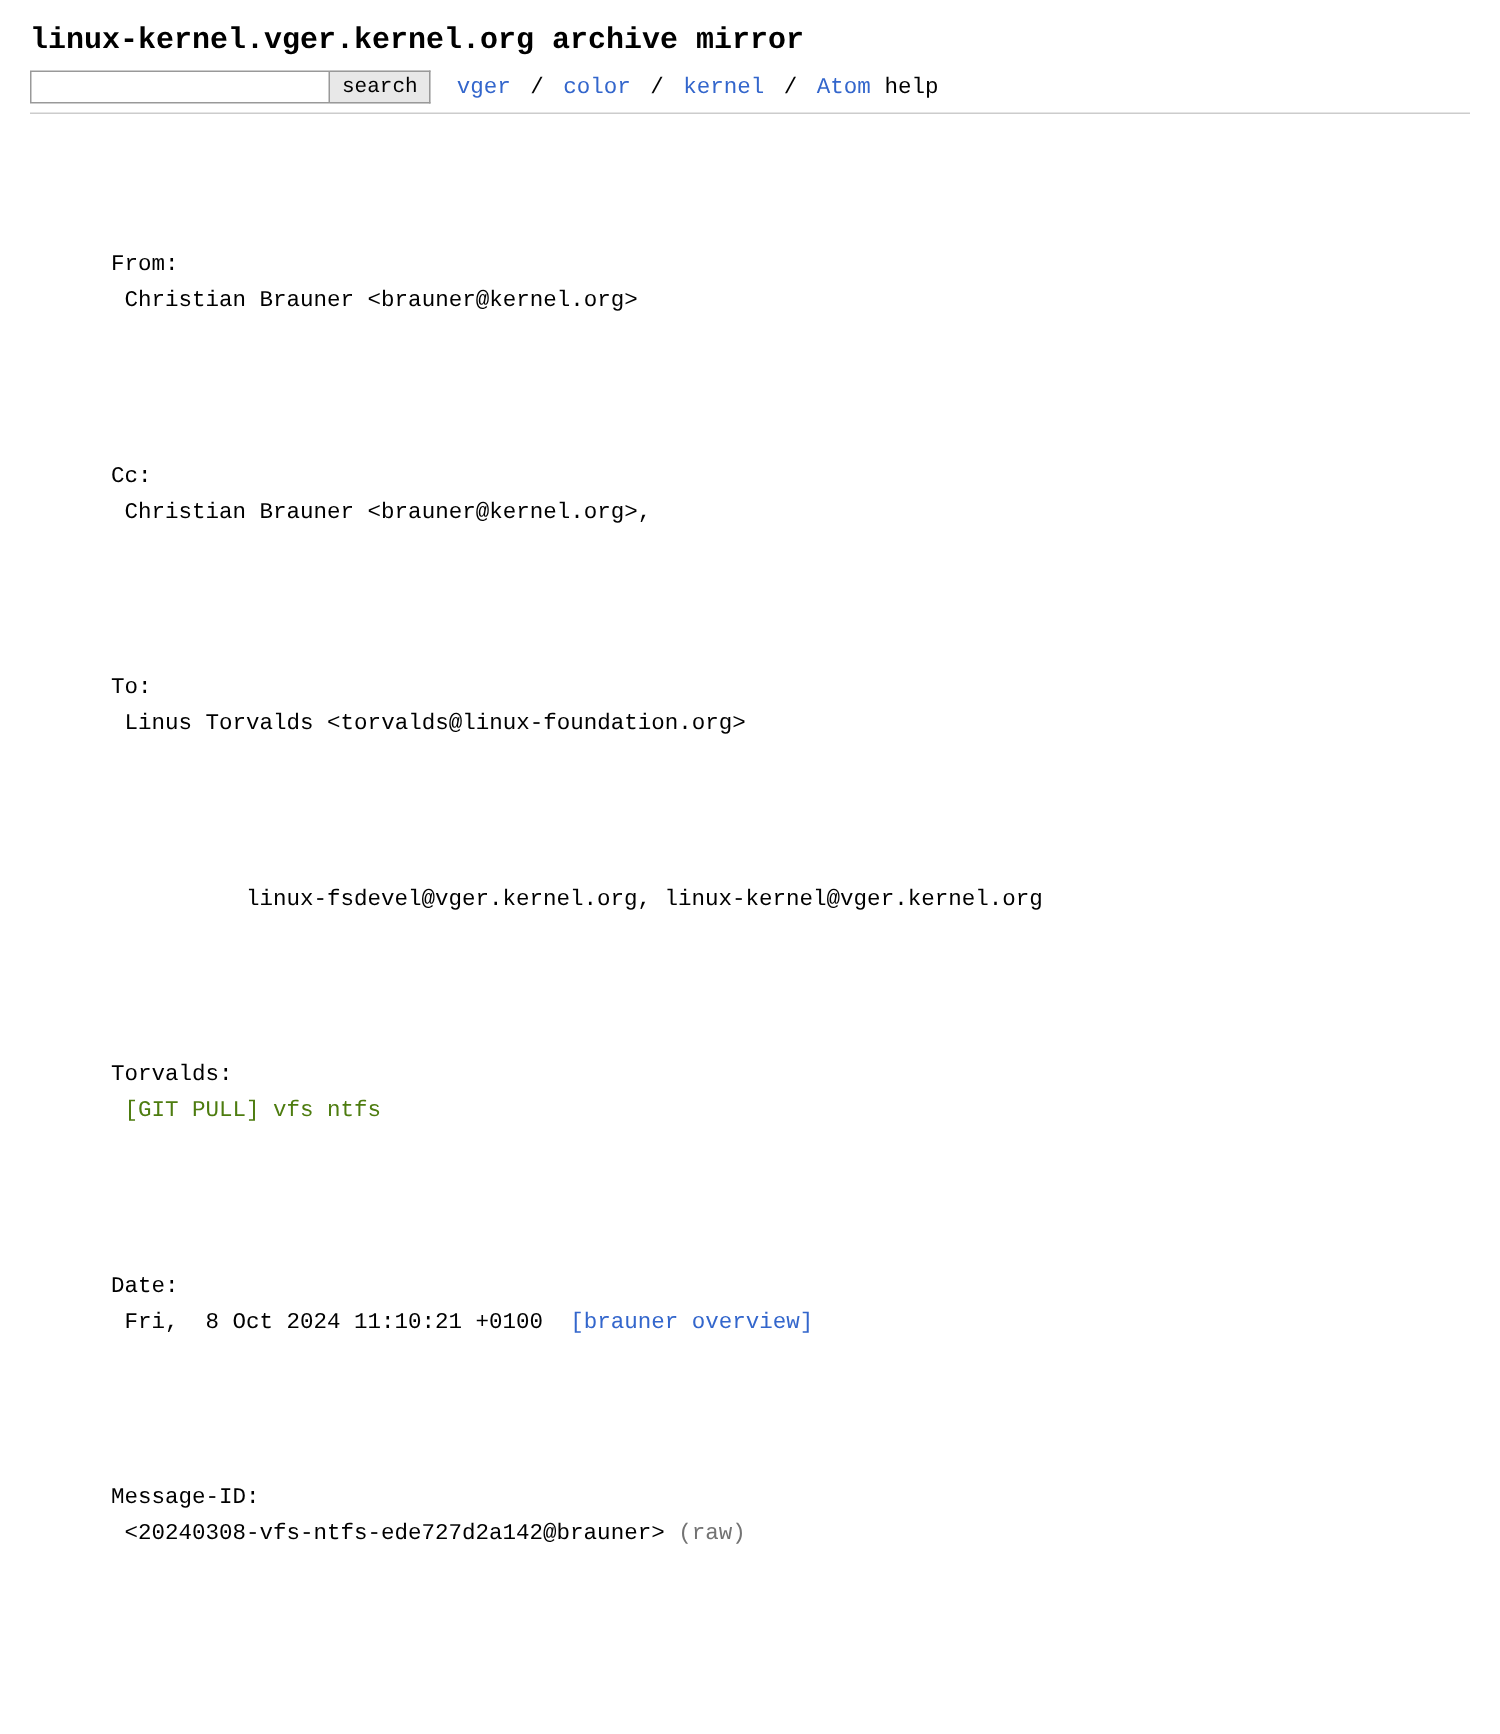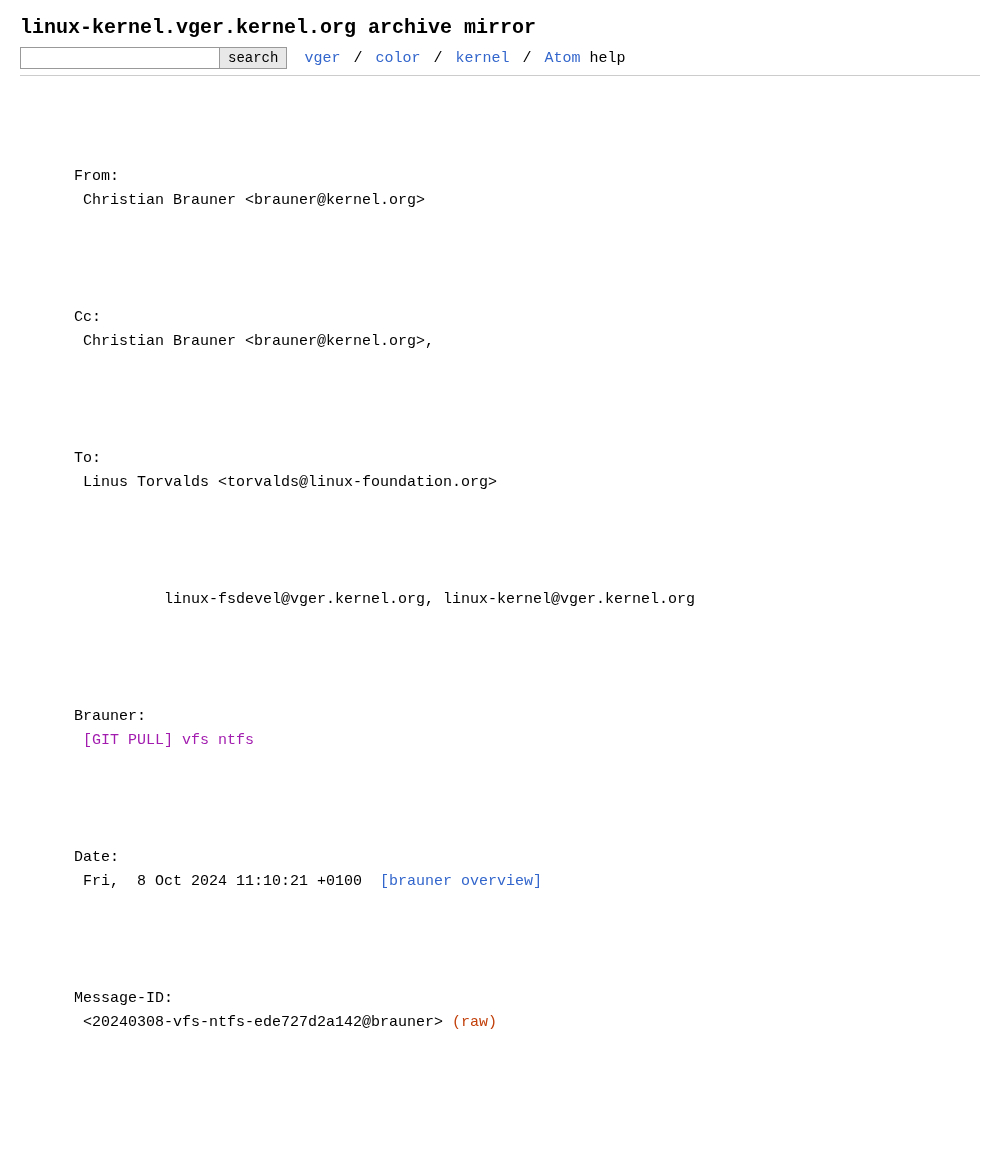"Brauner:" span.meta-label { text: Brauner -> Torvalds }
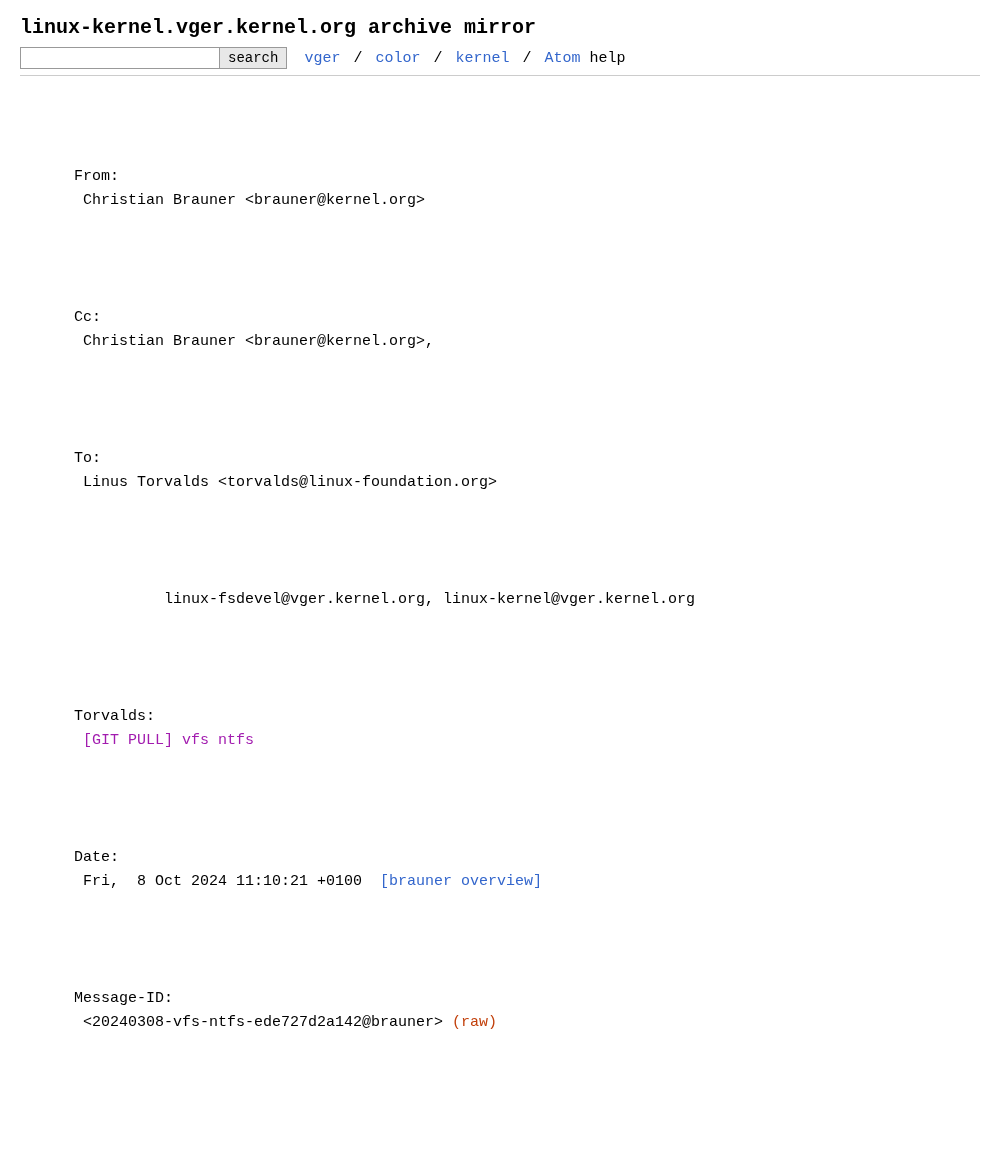"[GIT PULL] vfs ntfs" .subject-link { color: #a21caf -> #4d7c0f }
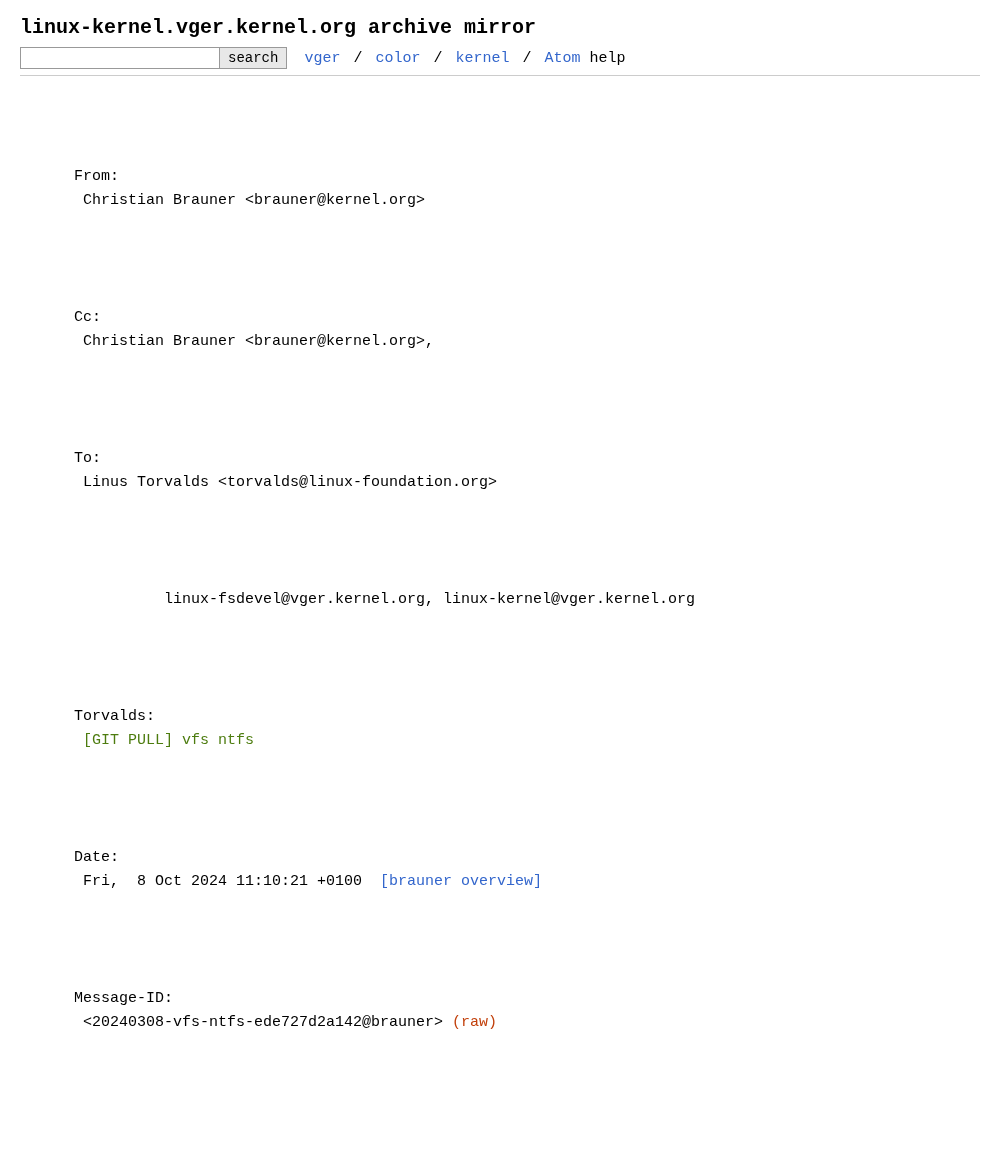"(raw)" .raw-link { color: #c2410c -> #737373 }
